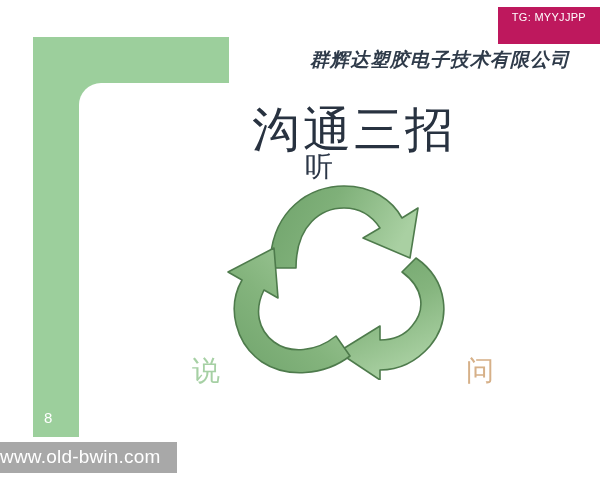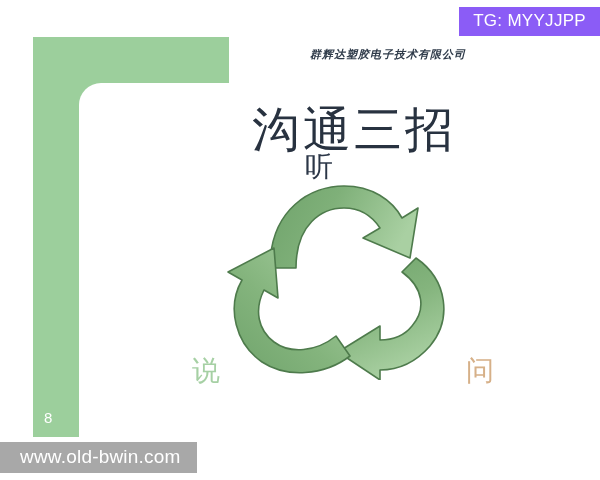"TG: MYYJJPP" #tg-badge { background: #8b5cf6 -> #be185d; font-size: 17px -> 11px; padding: 4px 14px 5px 14px -> 4px 14px 21px 14px }
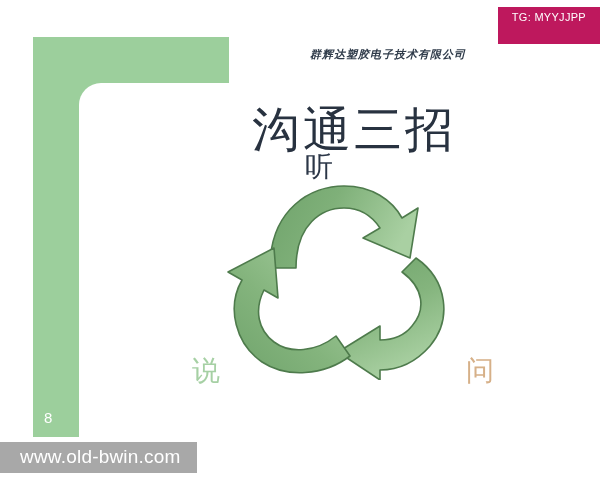"群辉达塑胶电子技术有限公司" #company-name { font-size: 11px -> 19px }
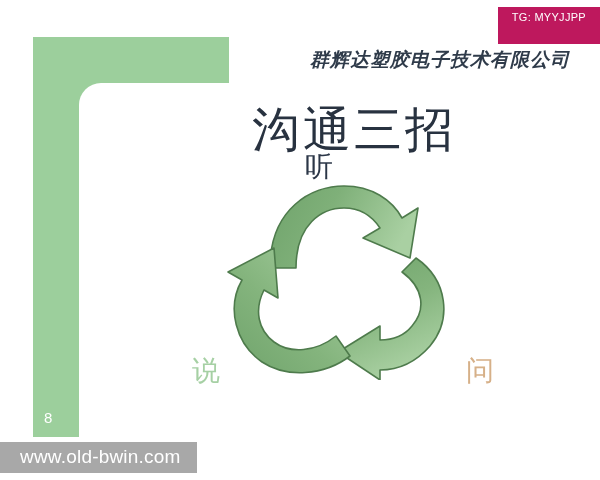"www.old-bwin.com" #bottom-watermark { padding: 4px 16px 5px 20px -> 4px 16px 5px 0 }
